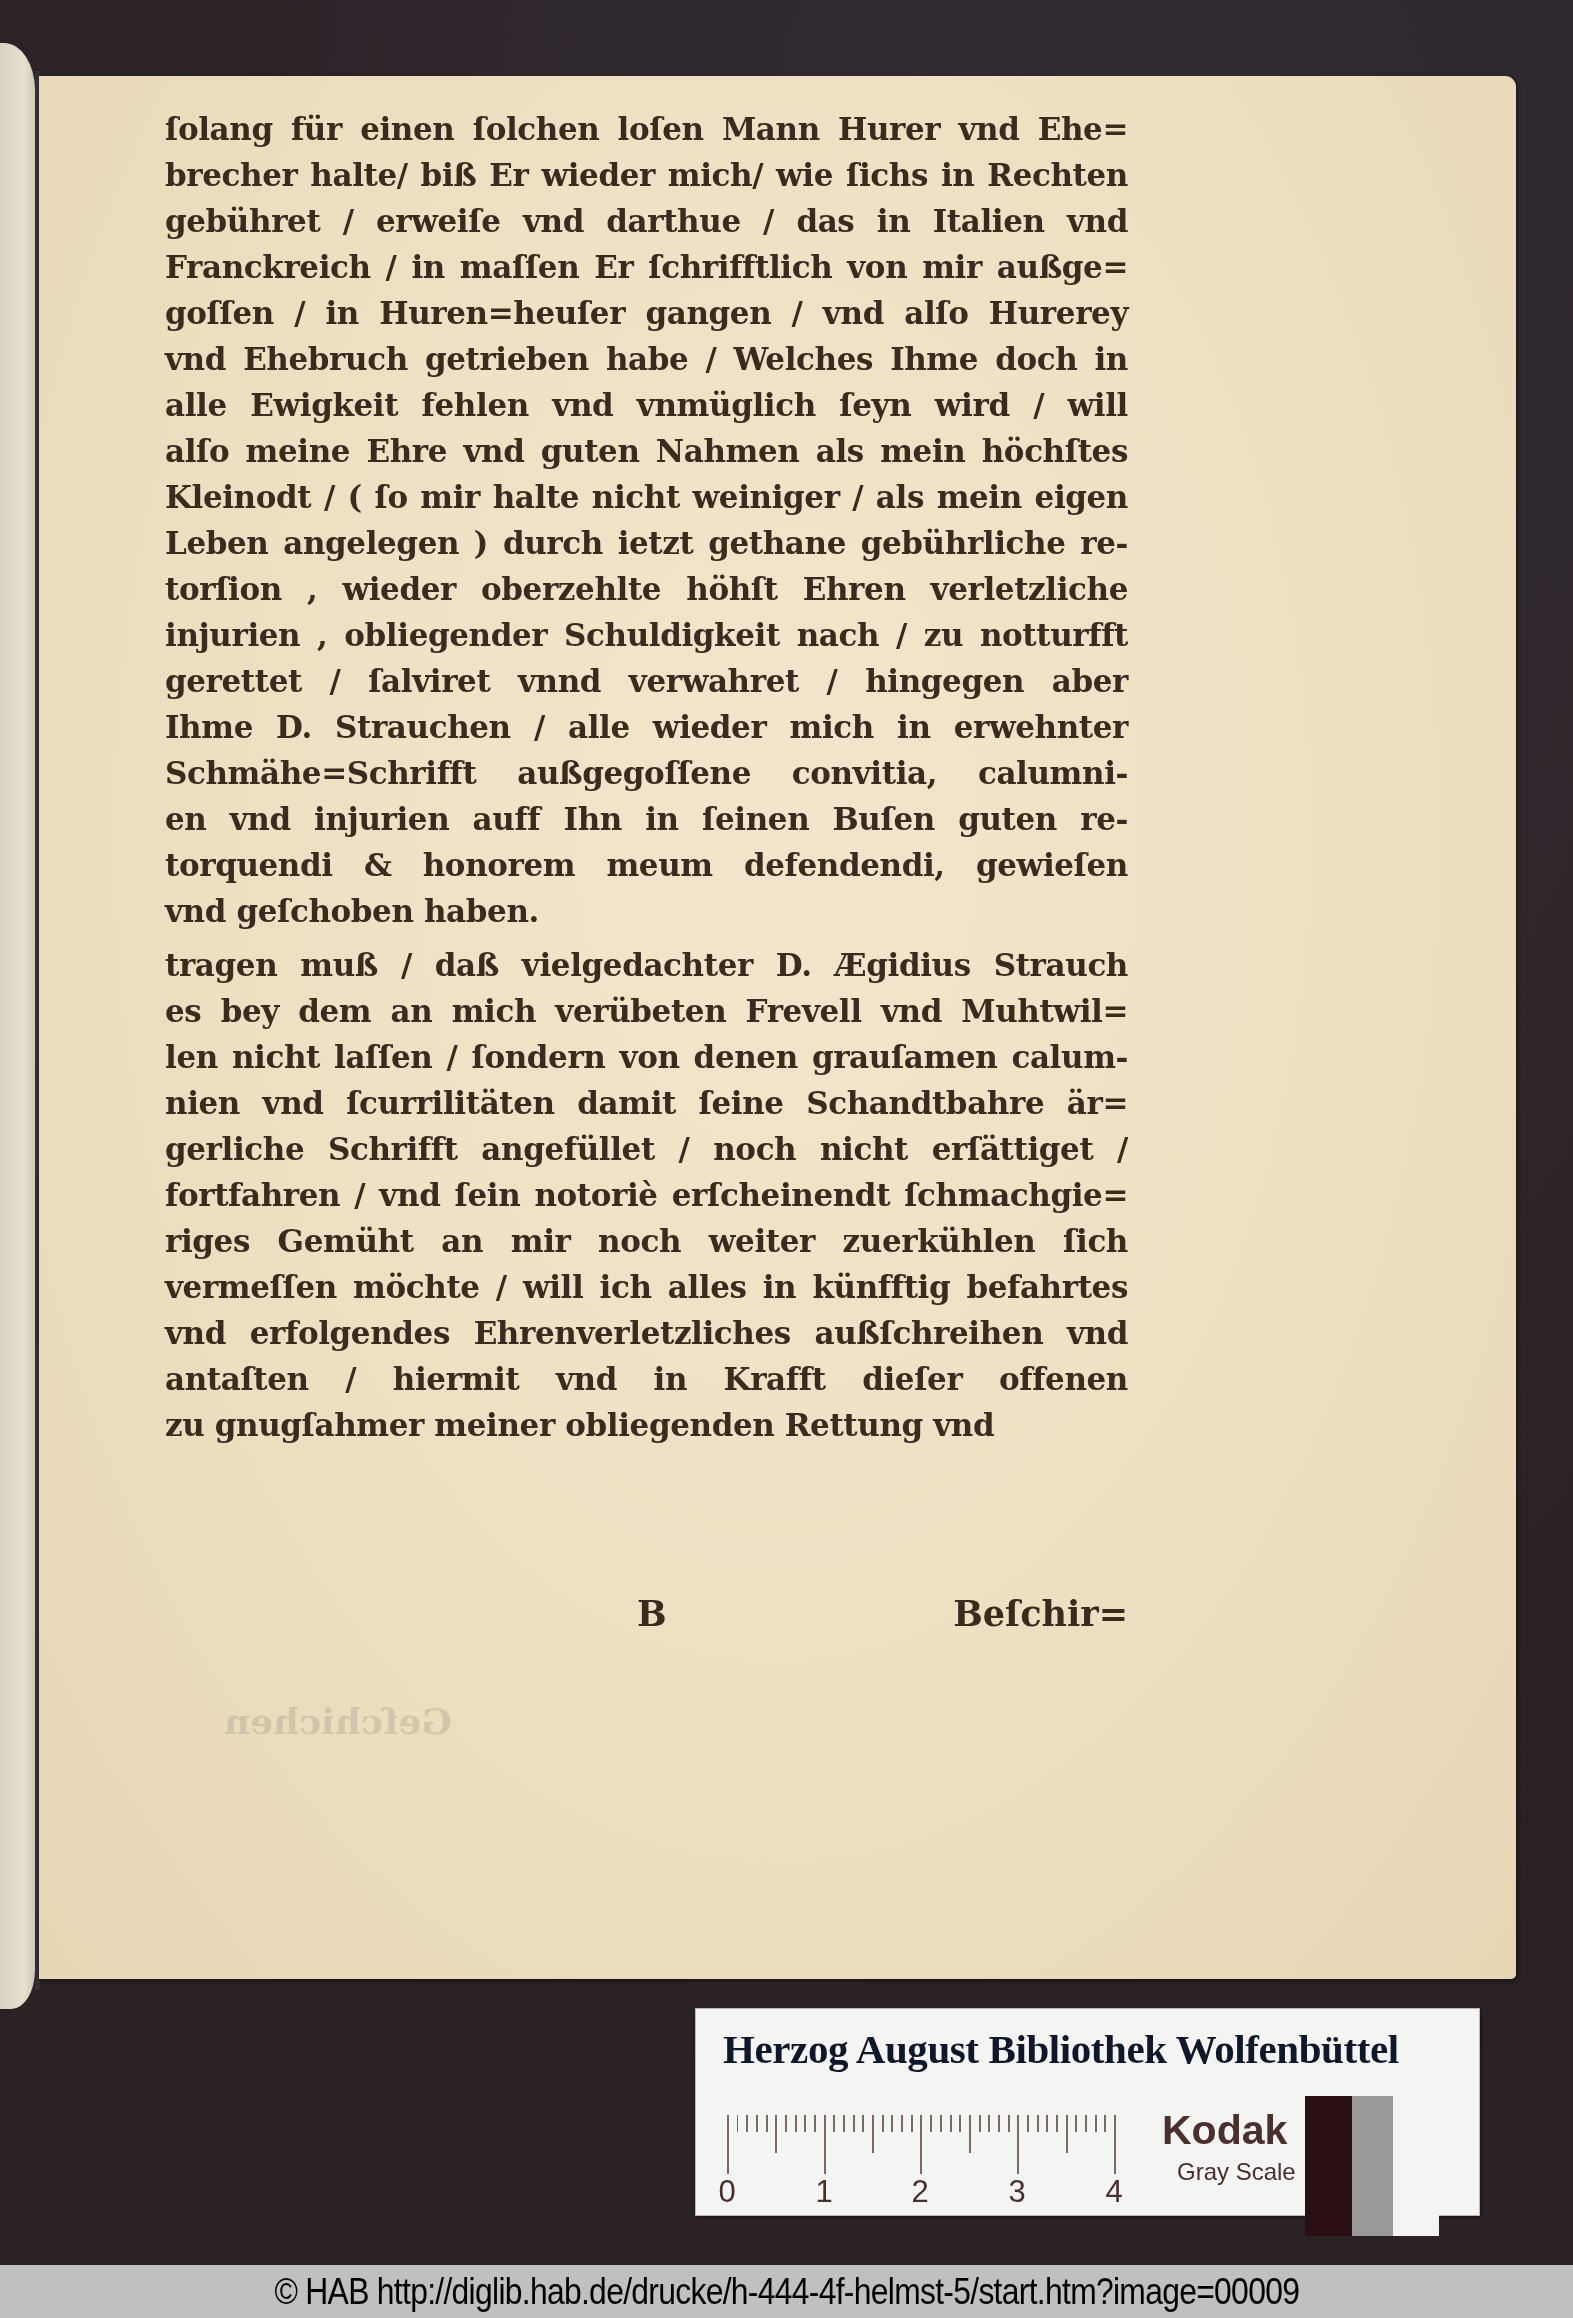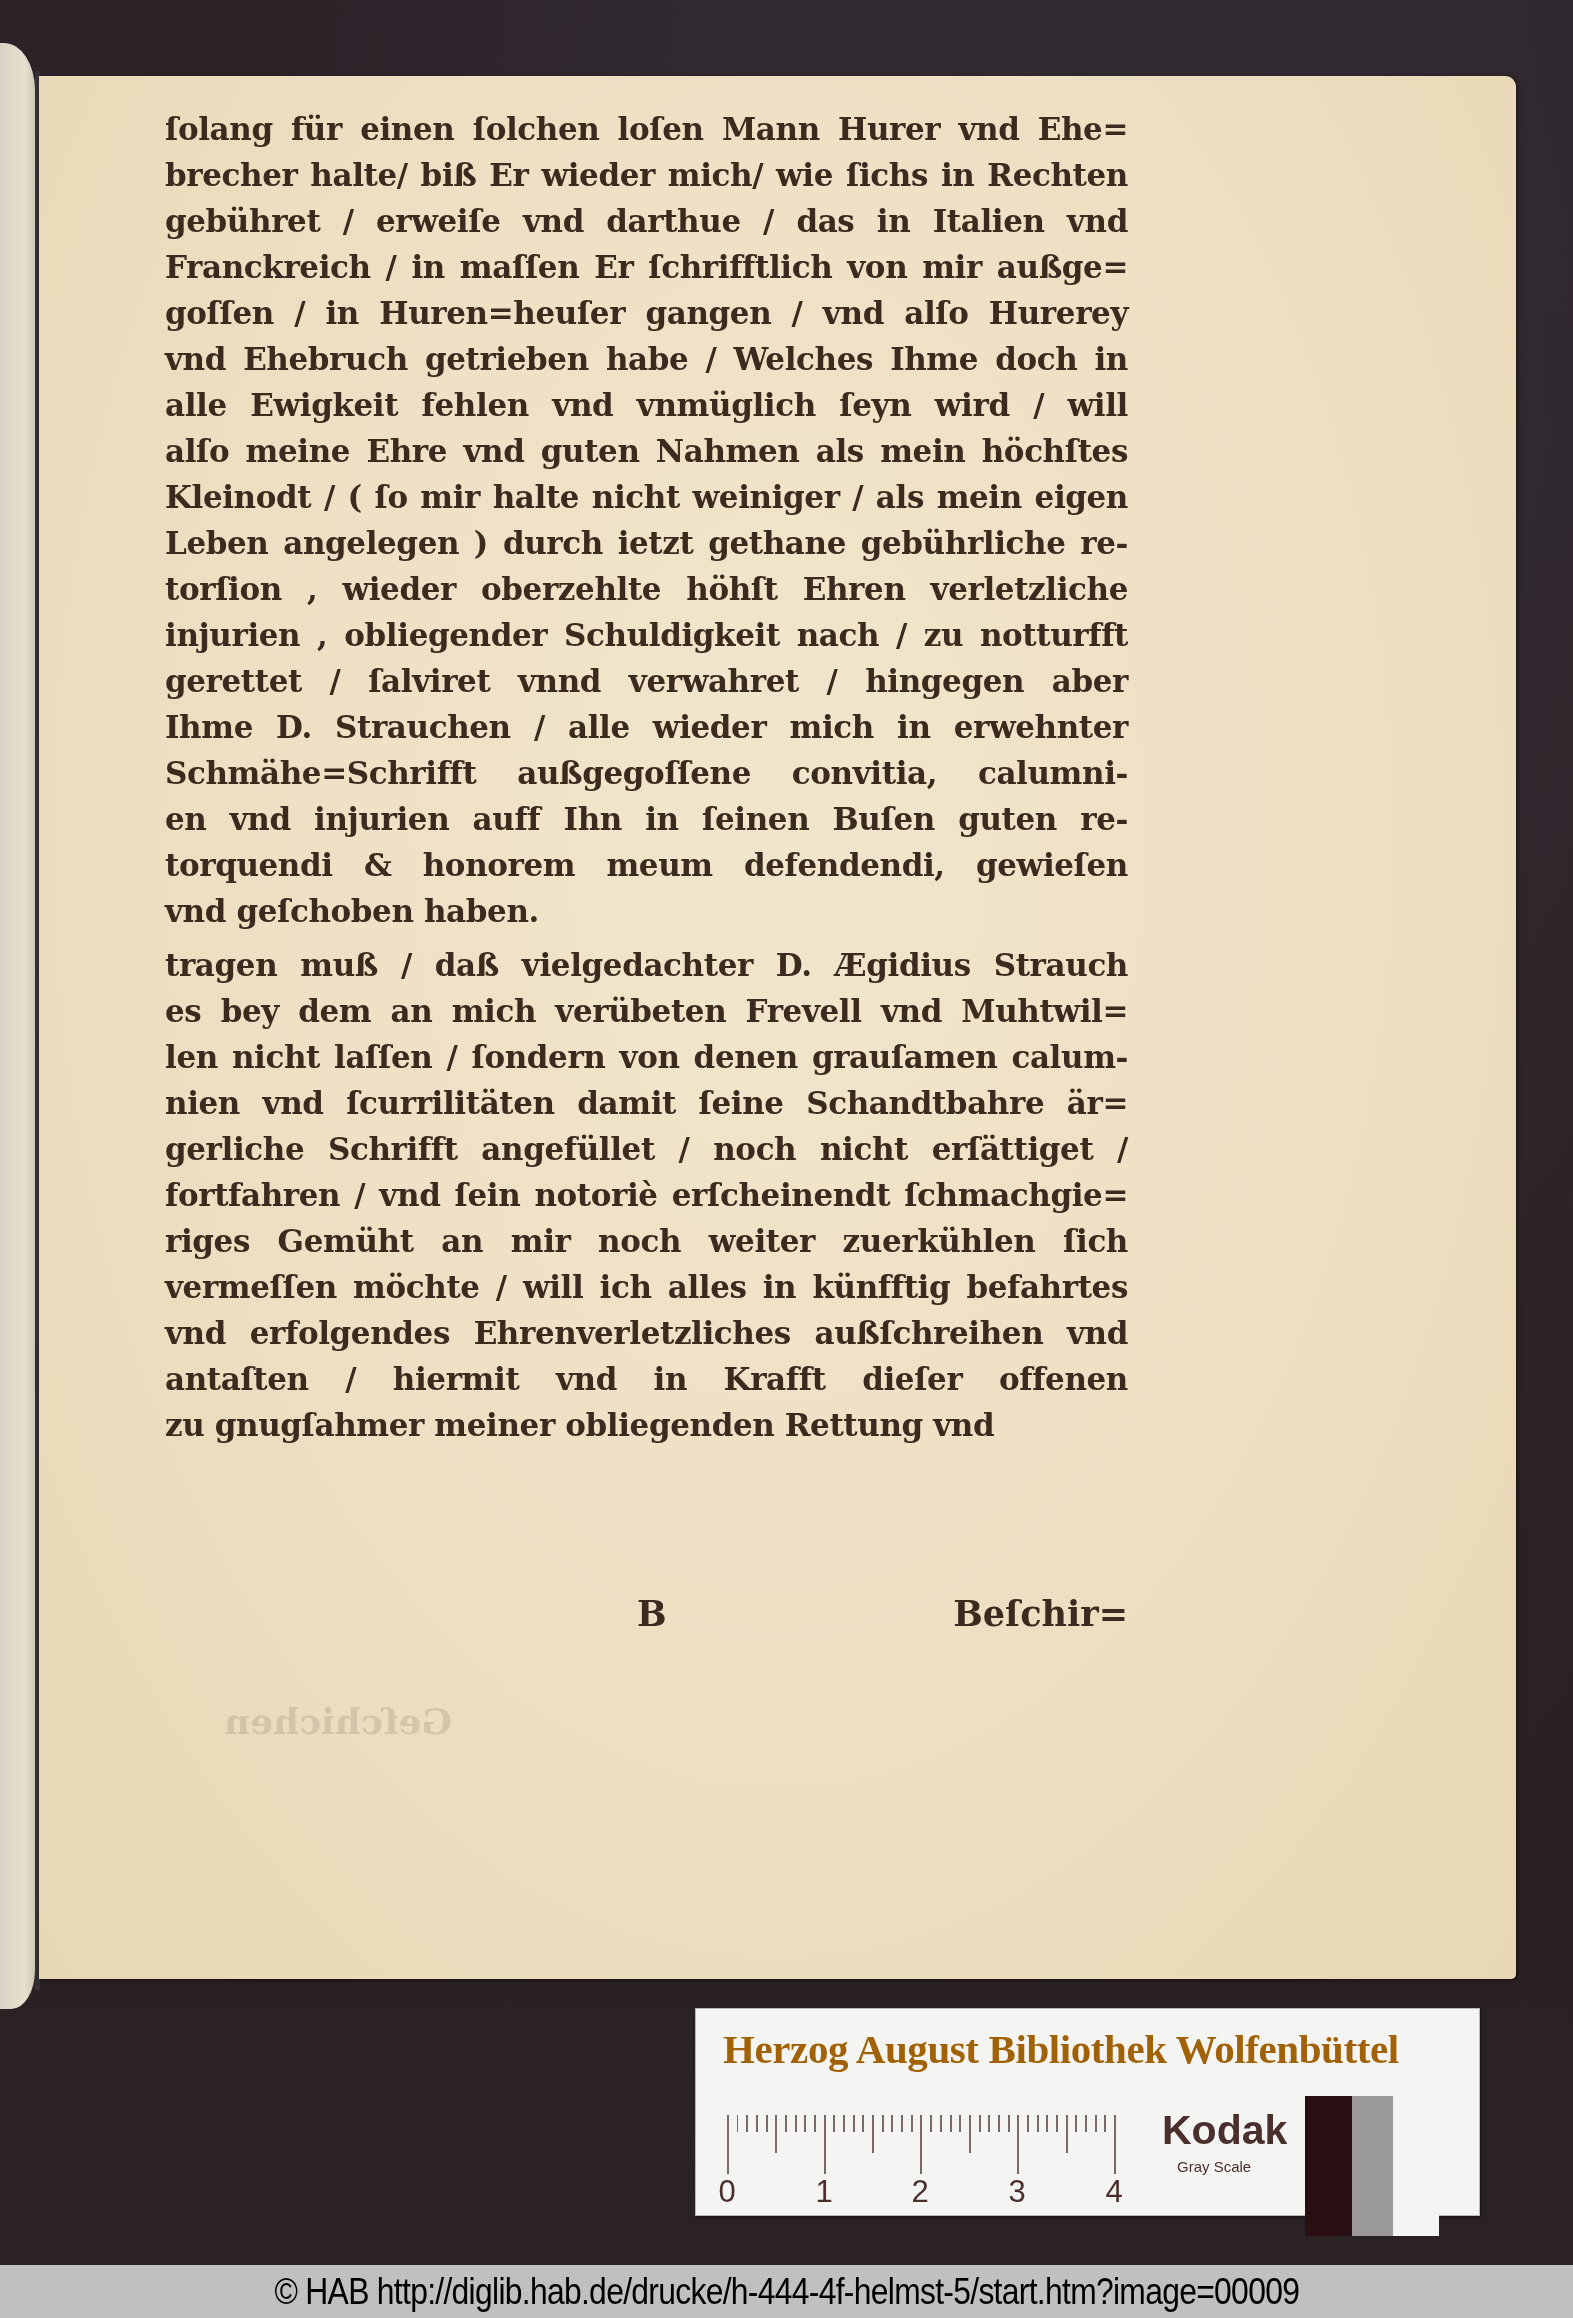"Herzog August Bibliothek Wolfenbüttel" .card-title { color: #a16207 -> #0f172a }
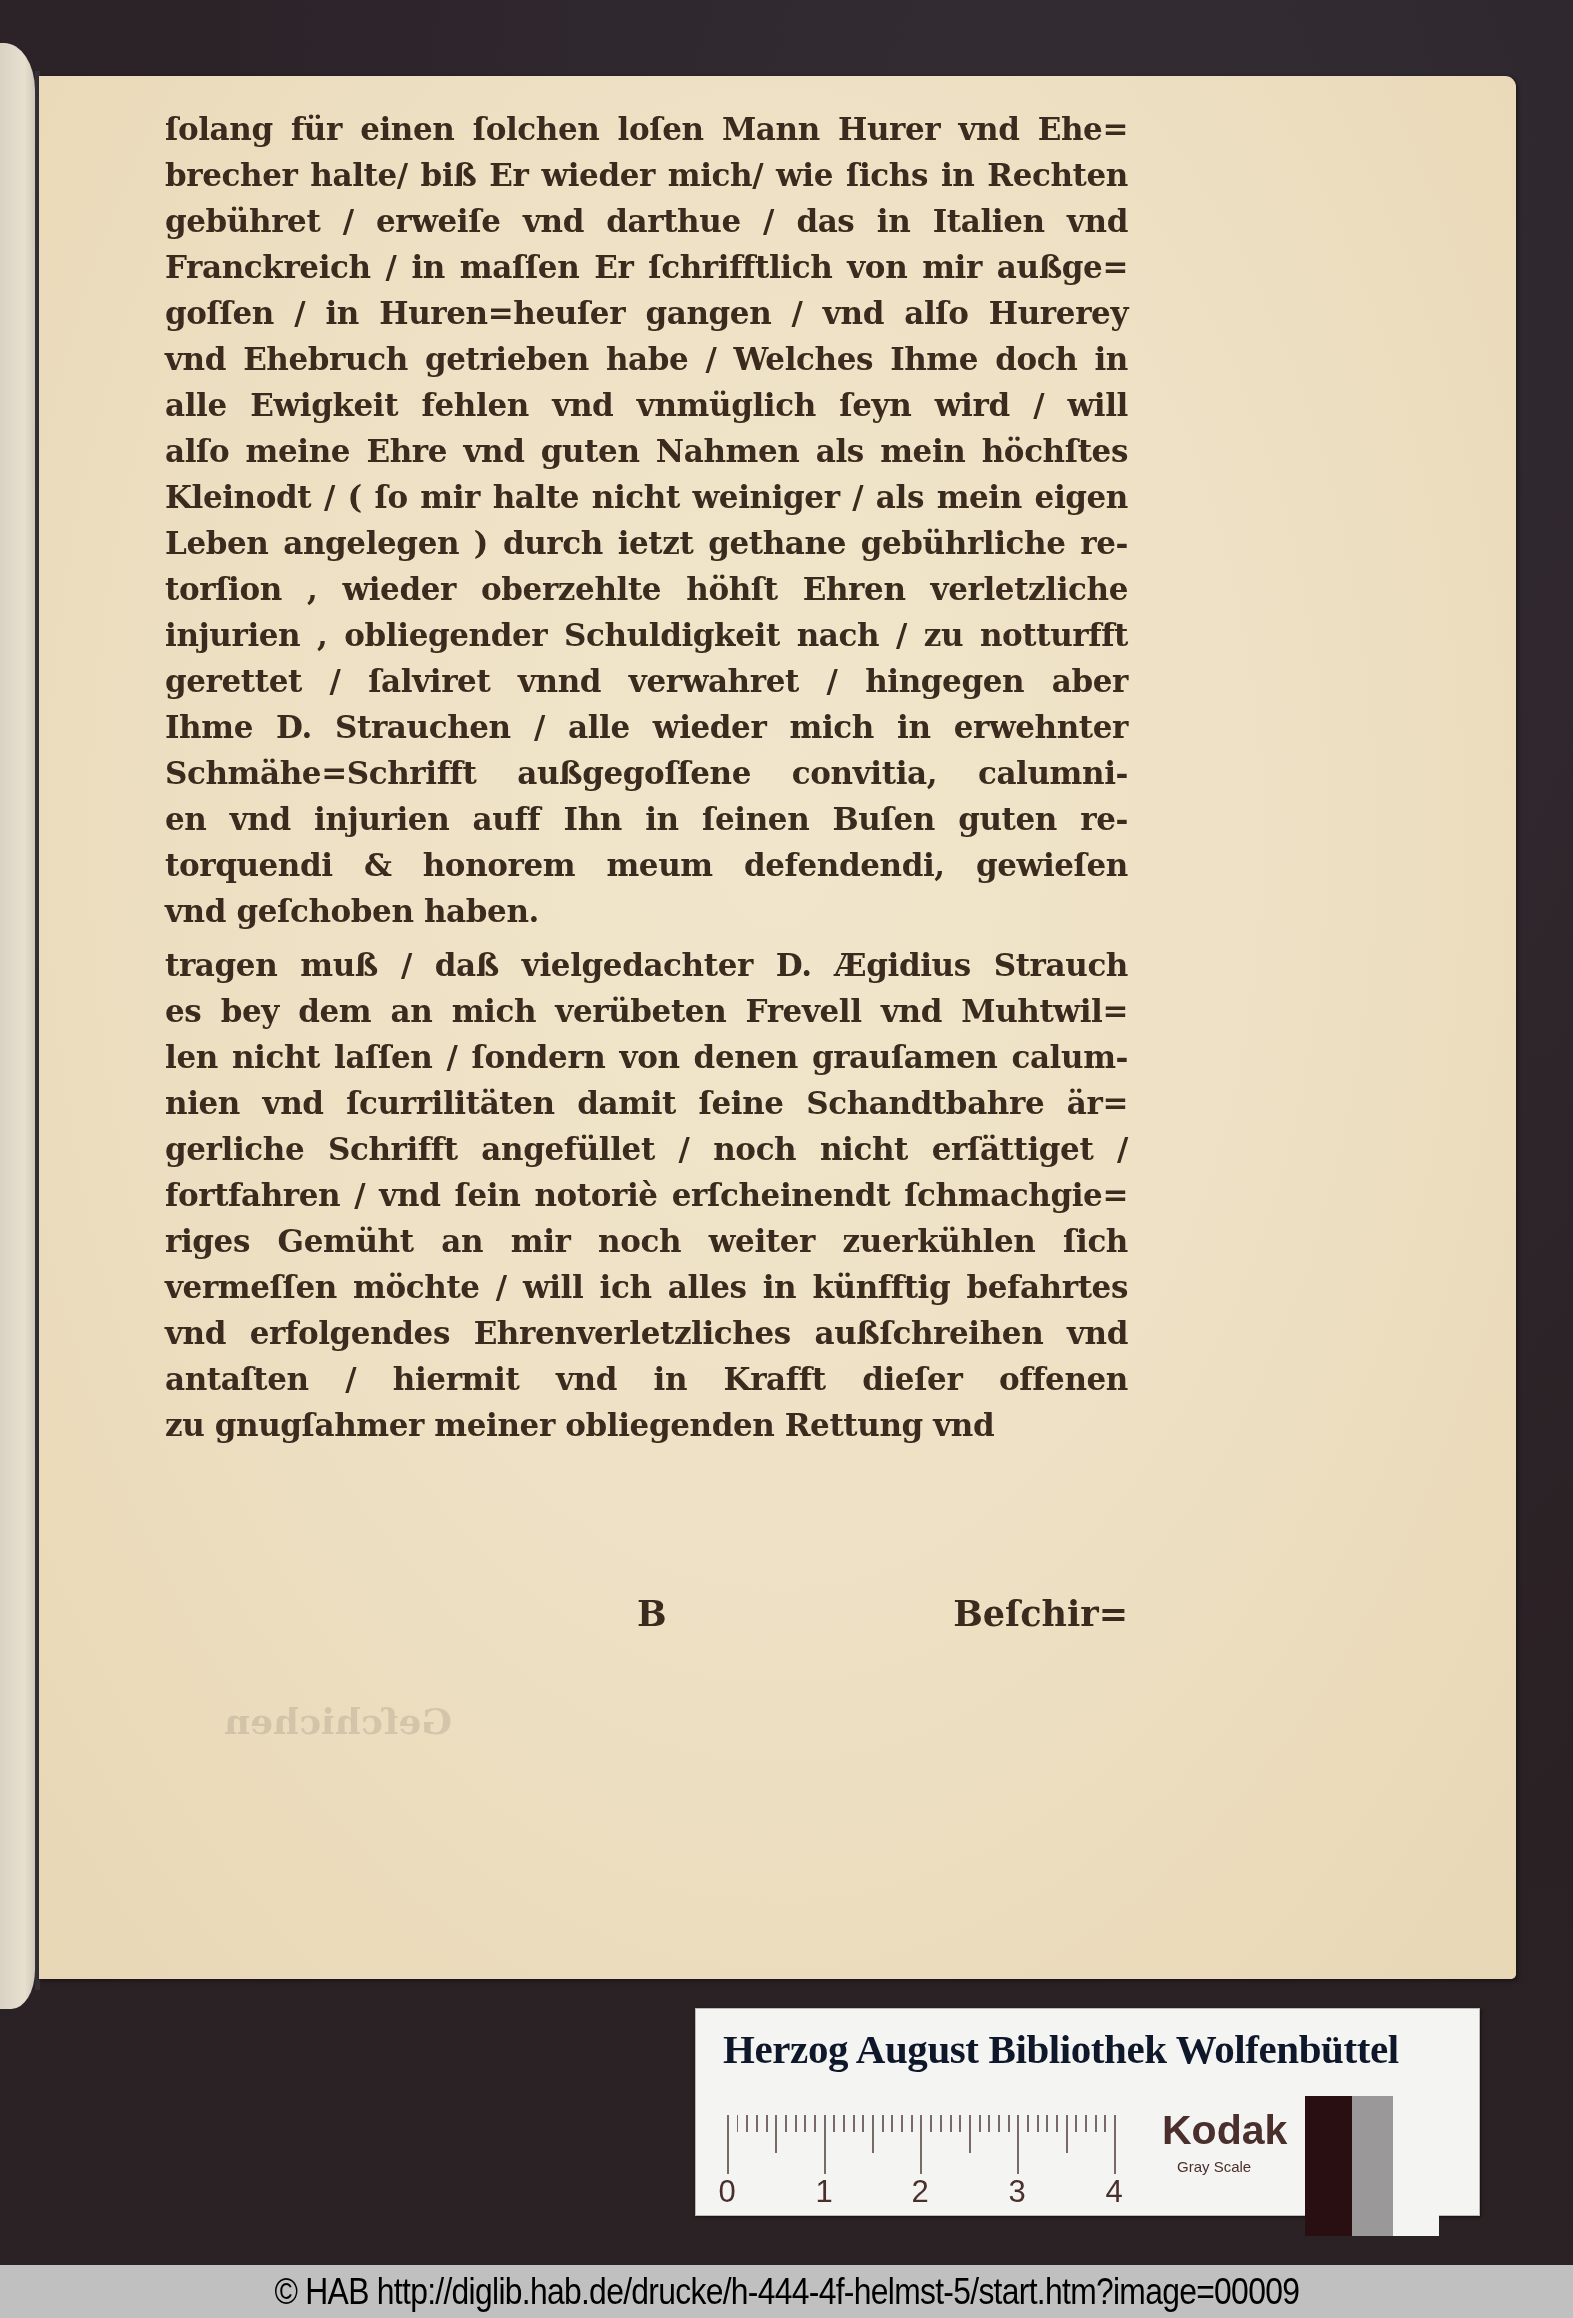"Gray Scale" .grayscale-label { font-size: 15px -> 24px }
